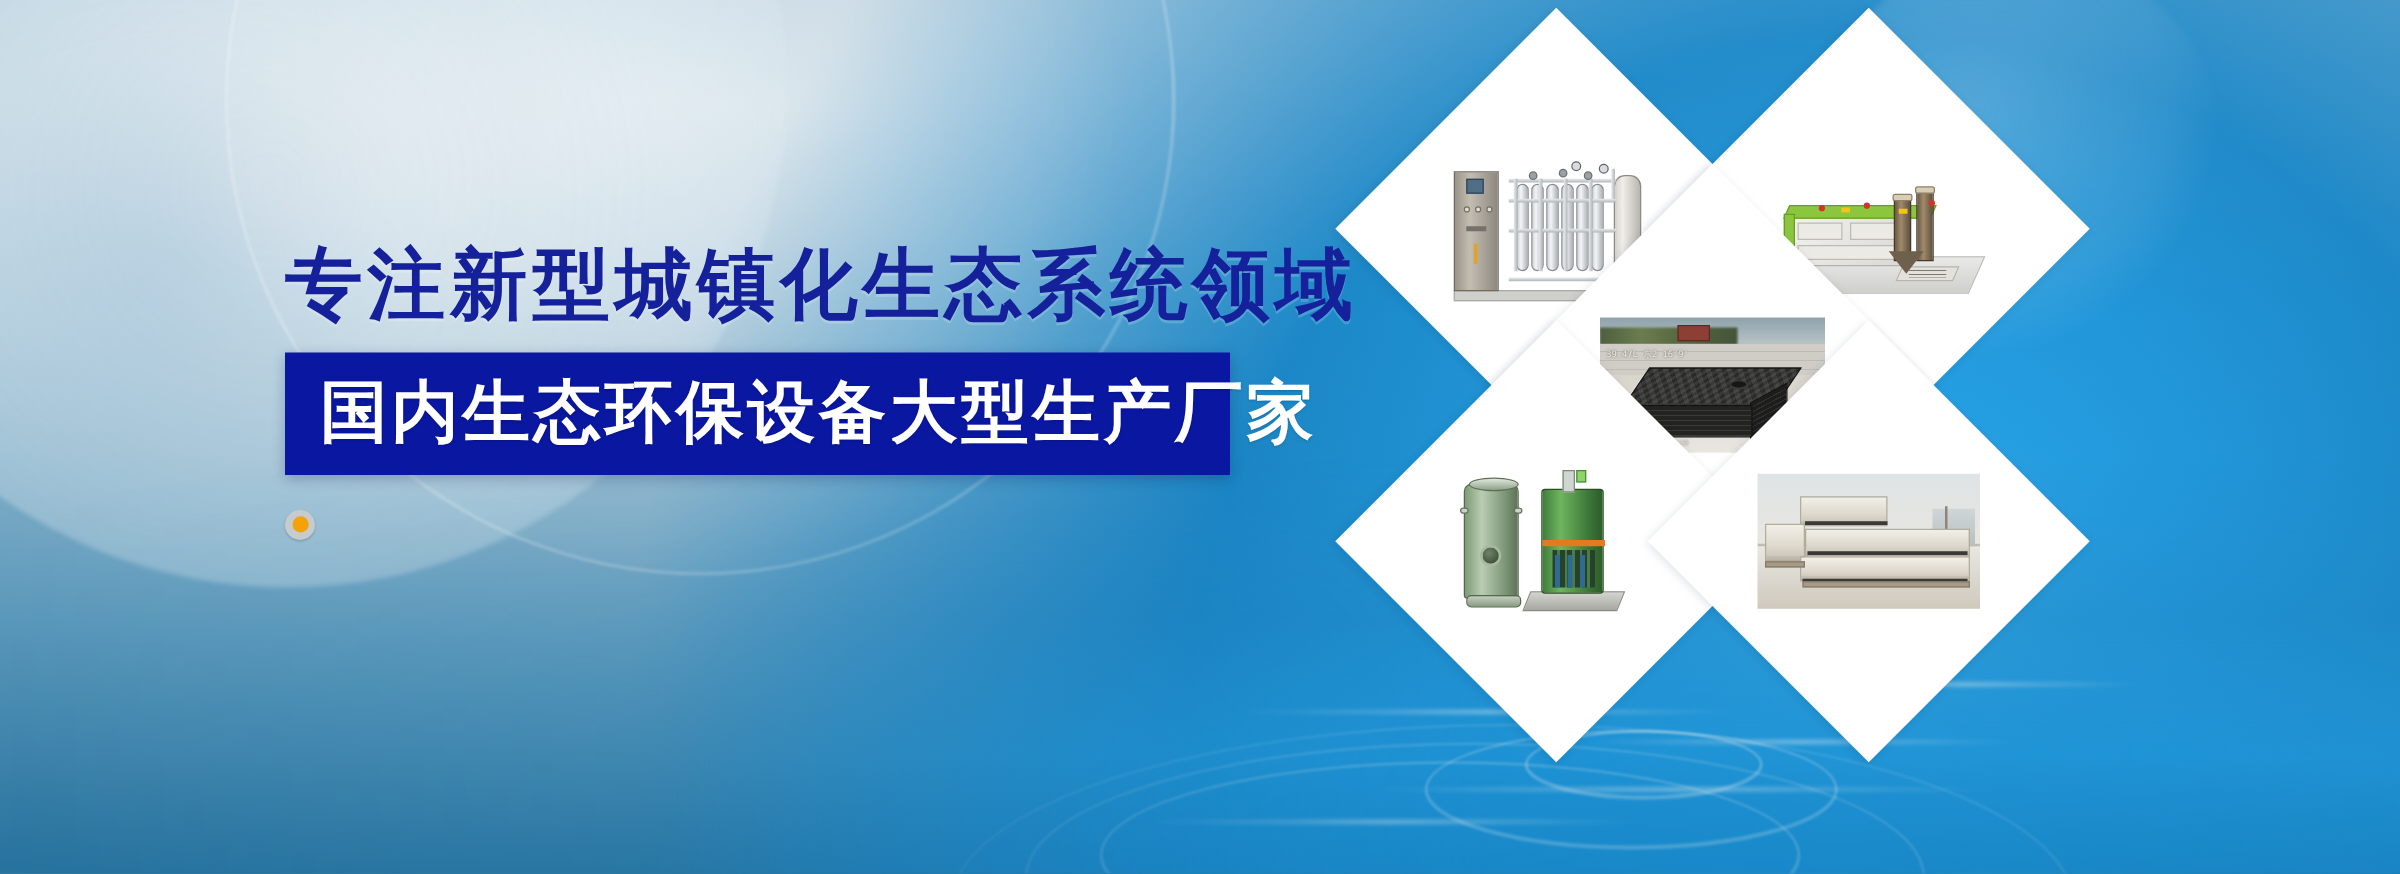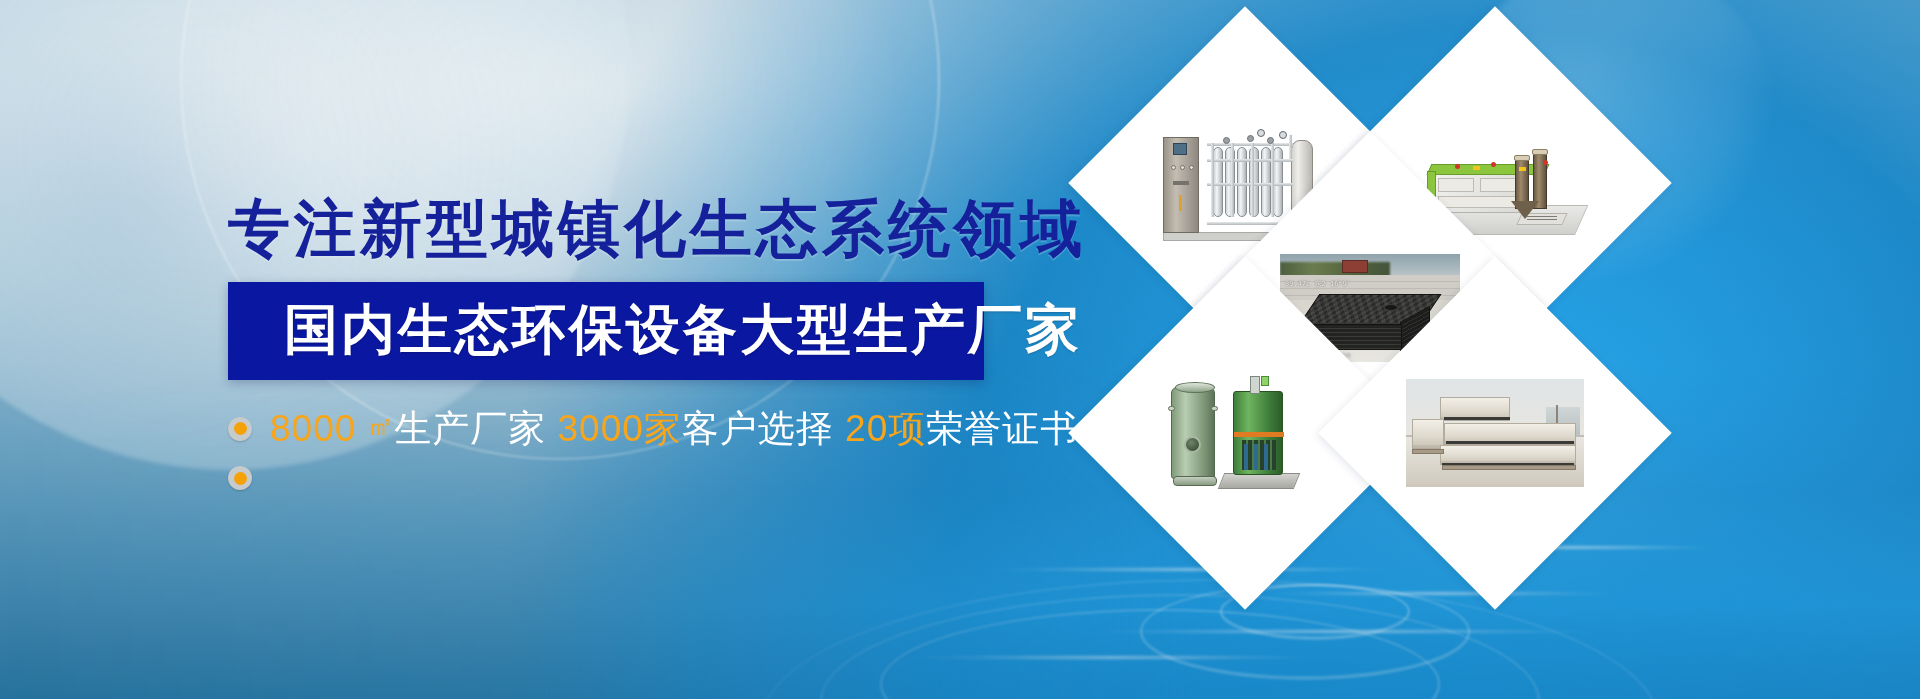"国内生态环保设备大型生产厂家" .blue-bar { padding-left: 28px -> none }
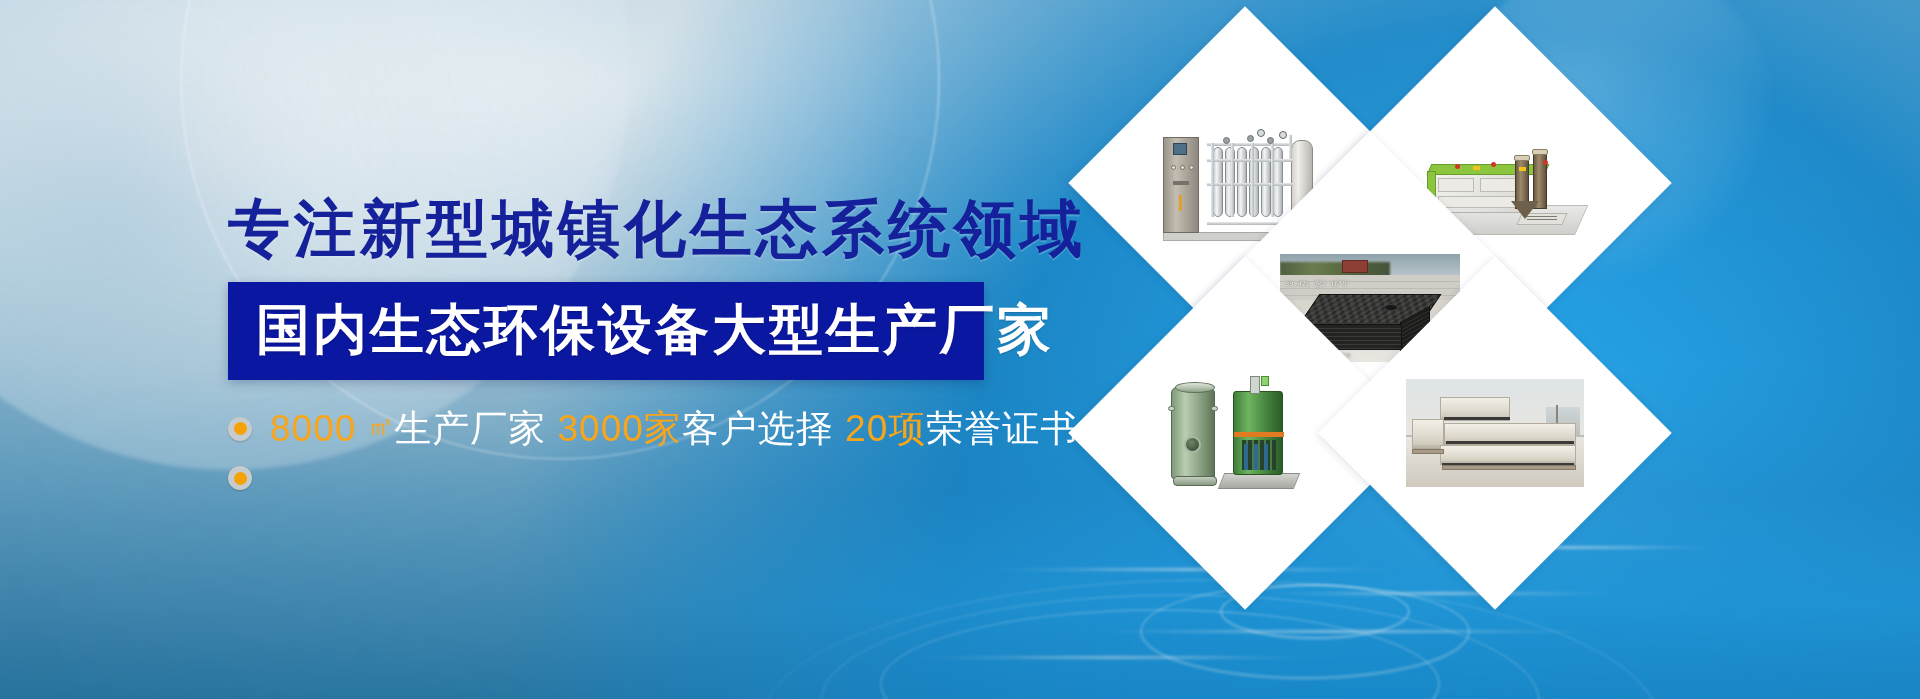"8000 ㎡生产厂家 3000家客户选择 20项荣誉证书" div.bullet-row { html: <div> <span></span> <span><span>8000 </span><span>㎡</span><span>生产厂家 </span><span>3000家</span><span>客户选择 </span><span>20项</span><span>荣誉证书</span></span> </div> -> none }
